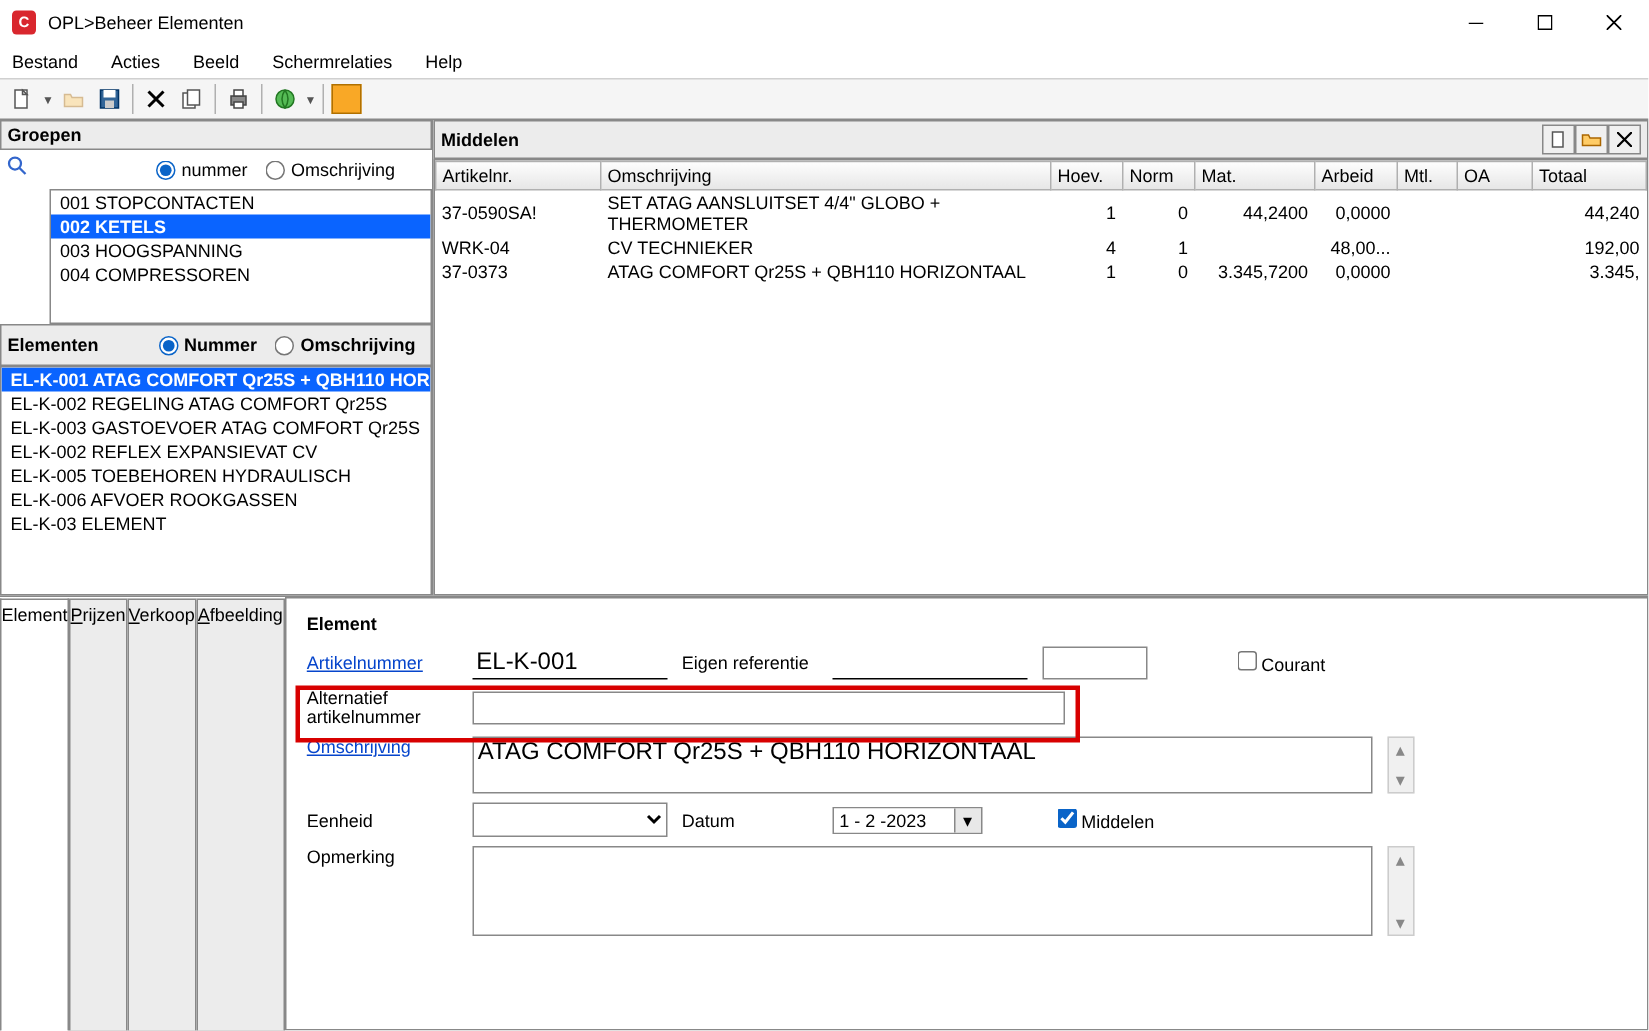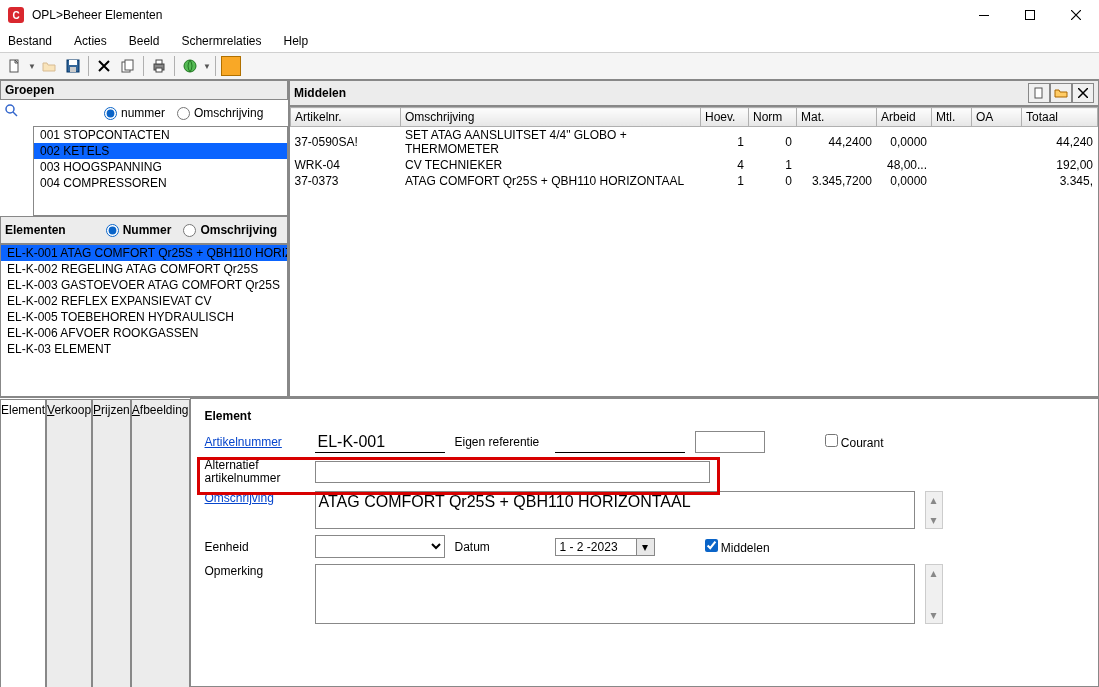"002 KETELS" .list-item.selected { color: #000000 -> #ffffff; font-weight: none -> bold }
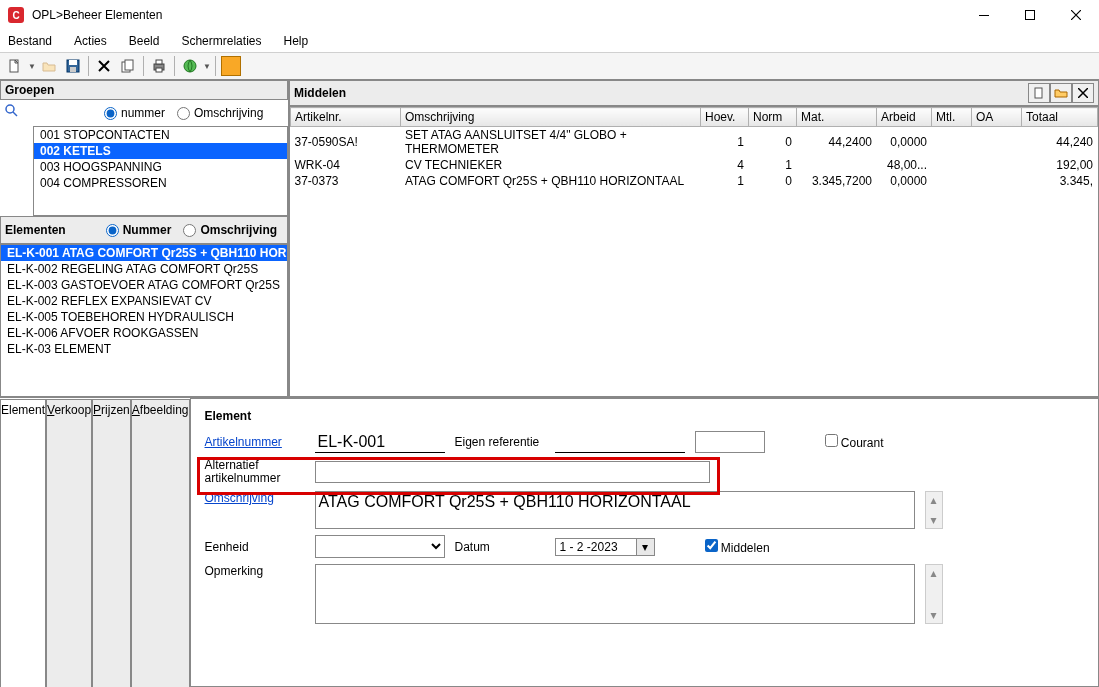"Verkoop" div.tab { order: before "Prijzen" -> after "Prijzen" }
